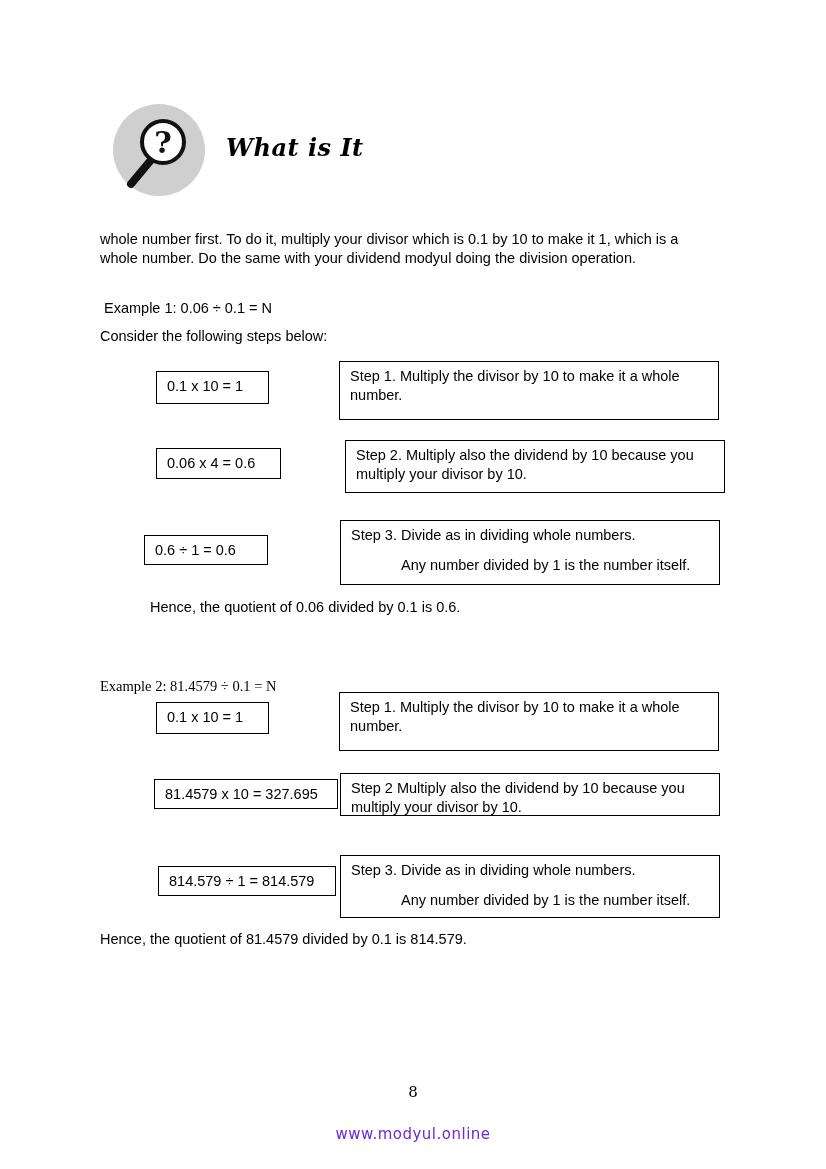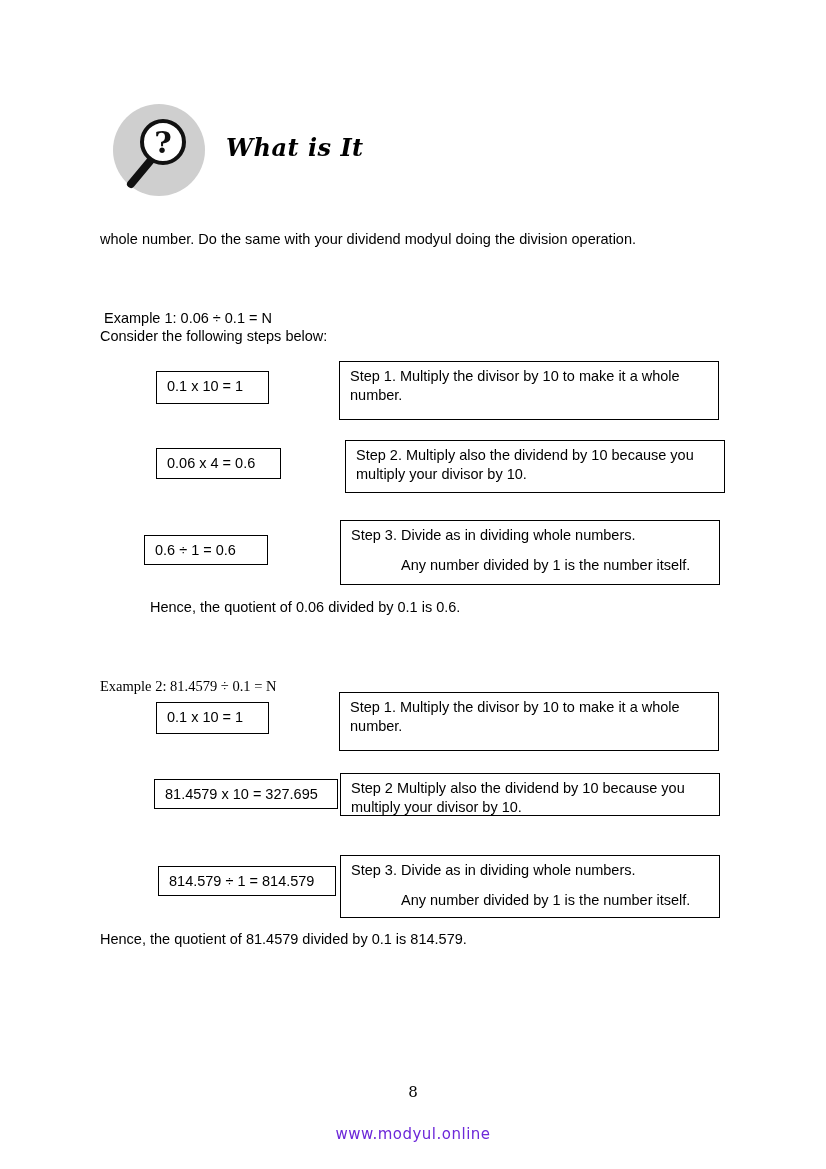"whole number first. To do" div.line { html: none -> <div>whole number first. To do it, multiply your divisor which is 0.1 by 10 to make it 1, which is a</div> }
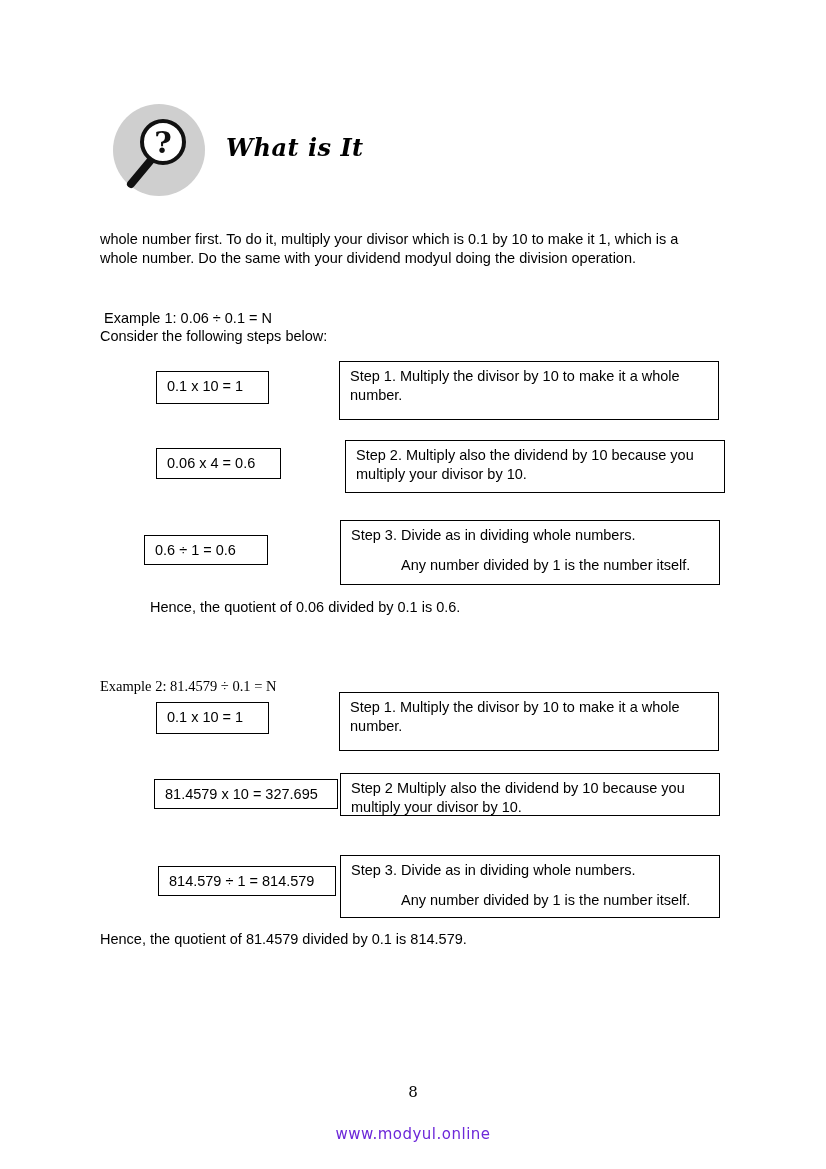"Example 1: 0.06 ÷ 0.1" div.abs { top: 310px -> 300px }
